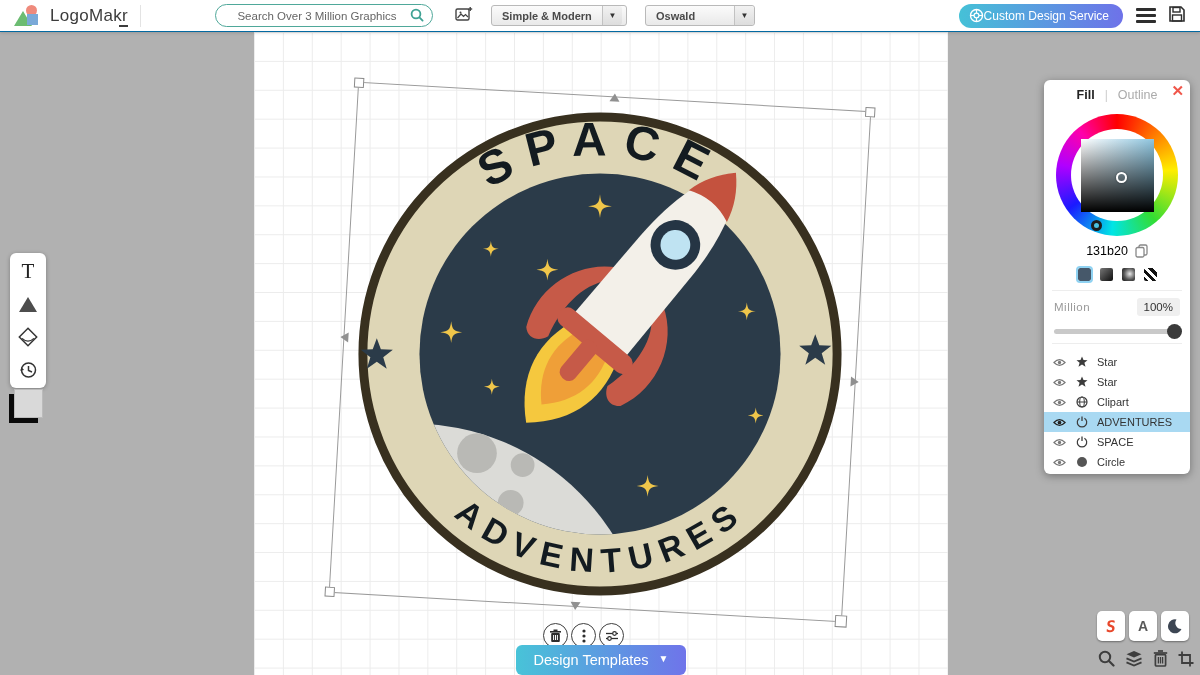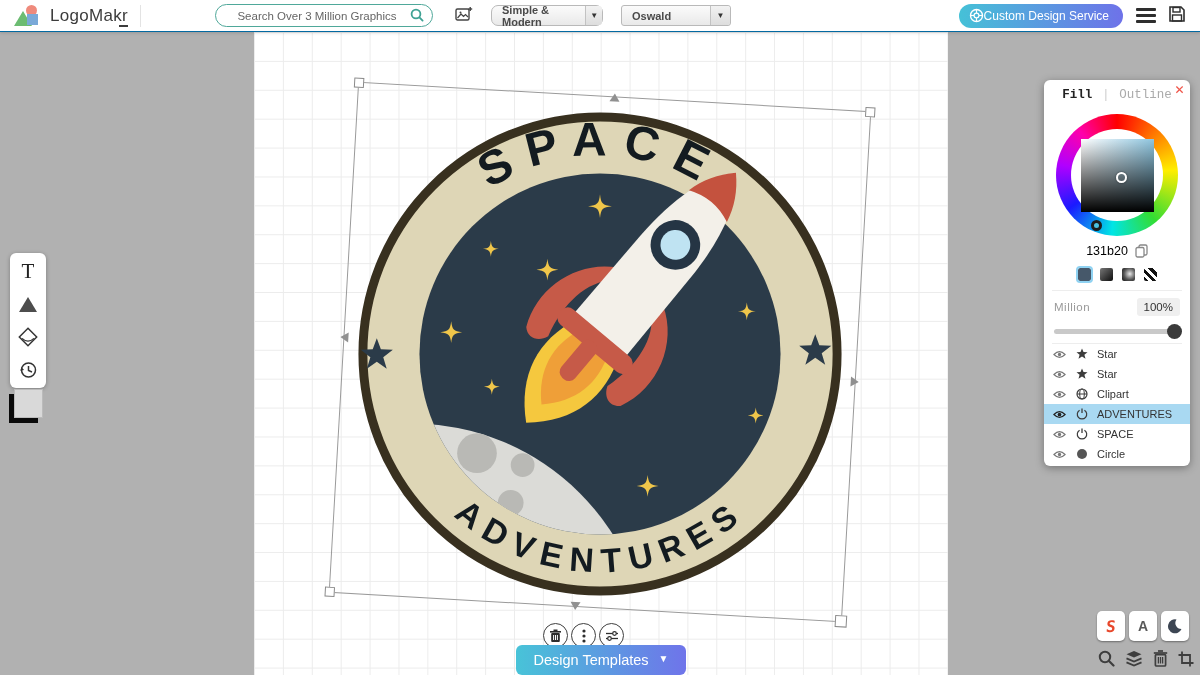"Simple & Modern" .ddl1 { border-radius: 7px -> none; justify-content: center -> flex-start; width: 112px -> 136px }
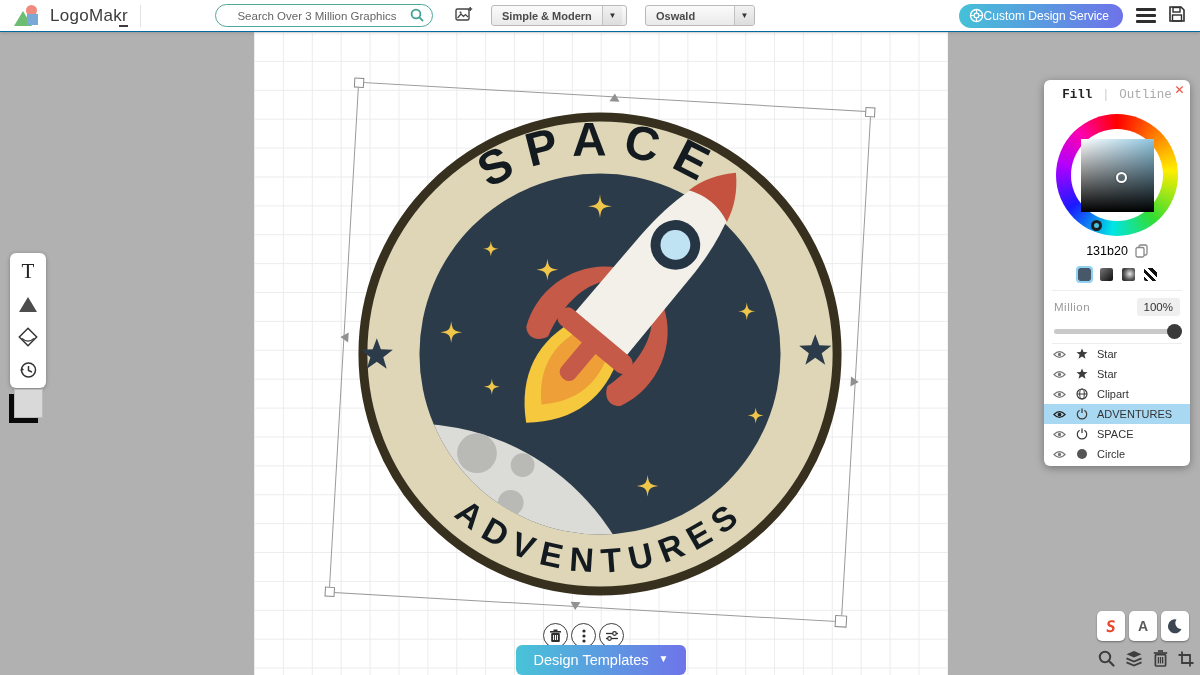"Fill" .rp-head { font-family: Liberation Mono, monospace -> none }
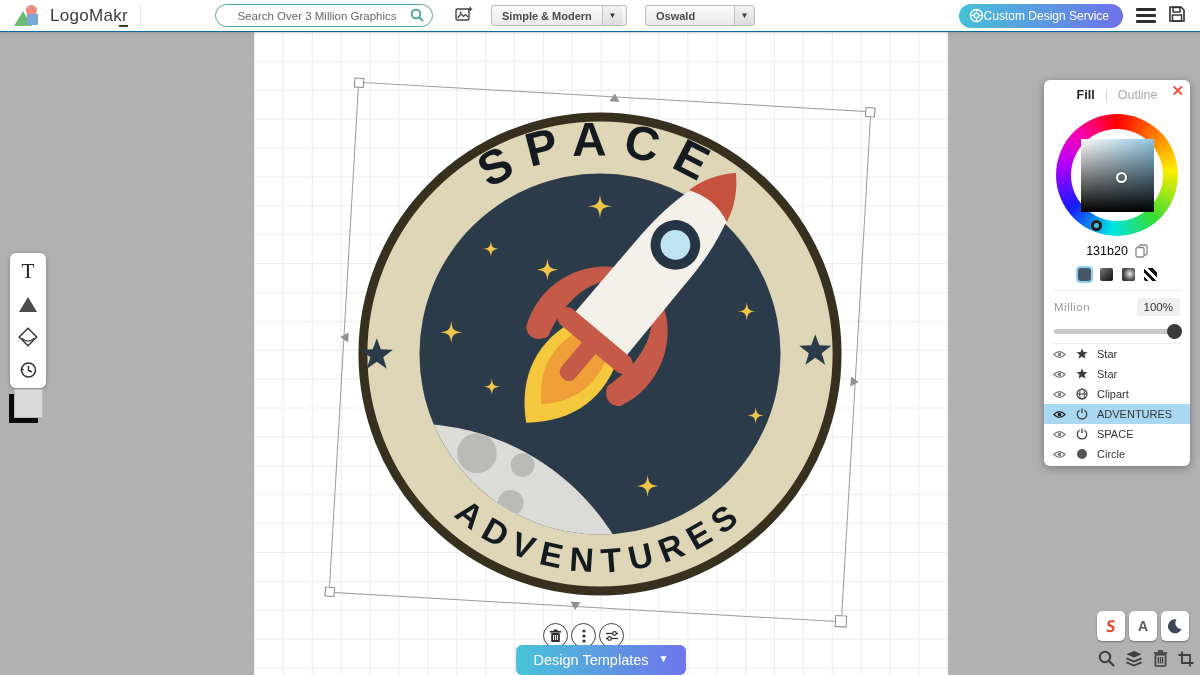"Star" .layers { margin-top: none -> 8px }
